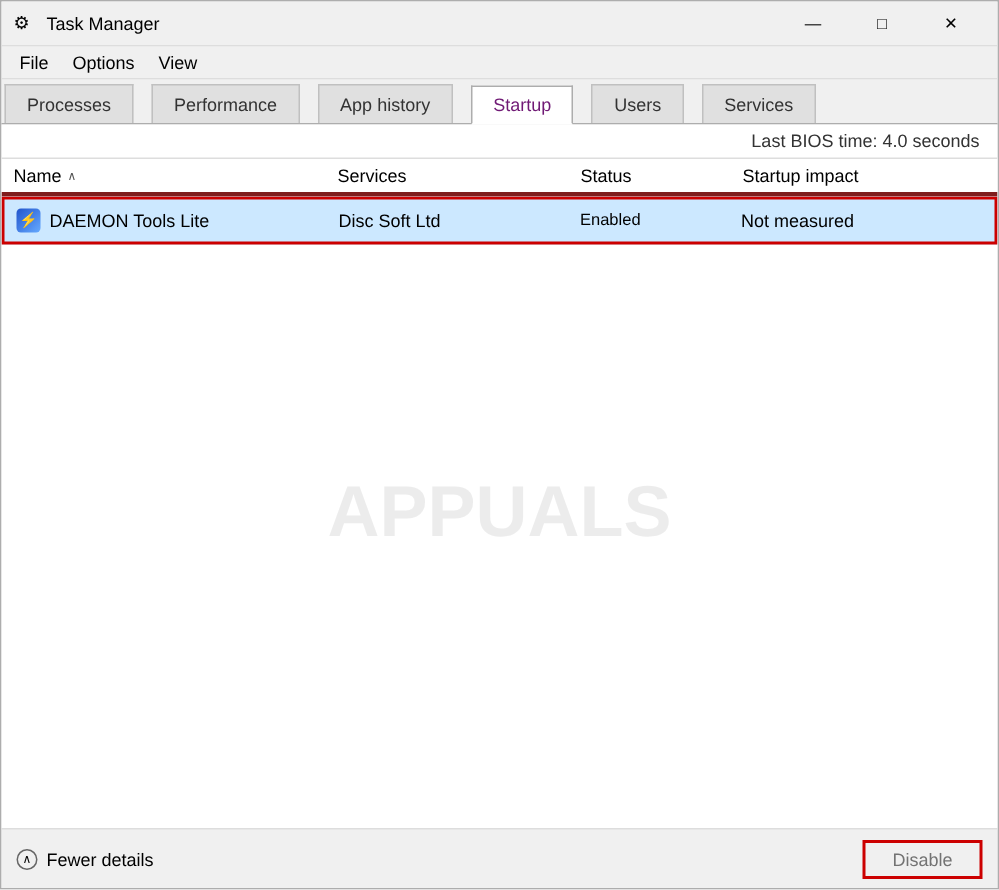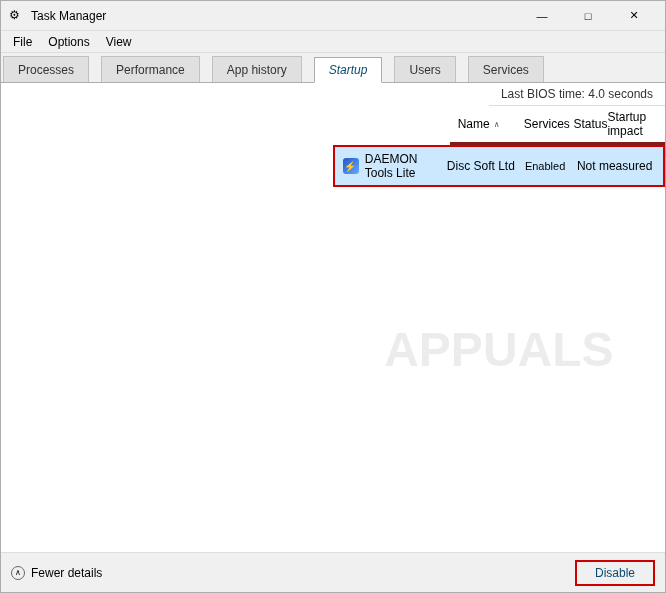"Startup" .tab.active { color: #0c4a6e -> #701a75; font-style: italic -> none }
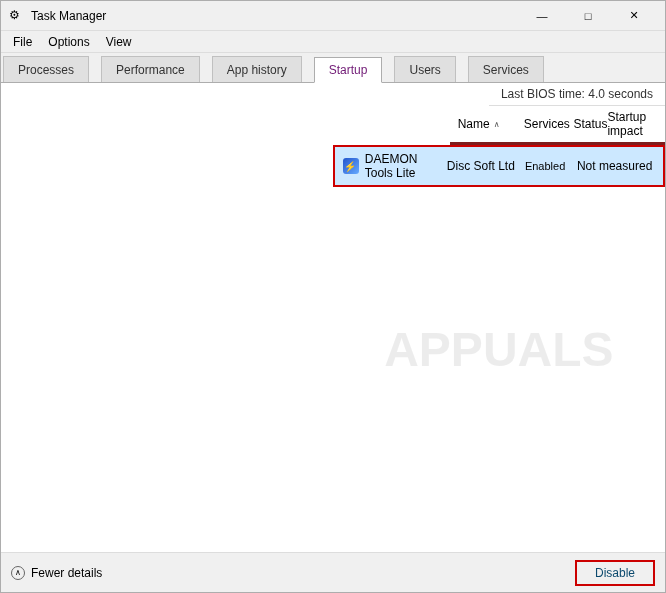"Last BIOS time:" .content-area { align-items: flex-end -> none }
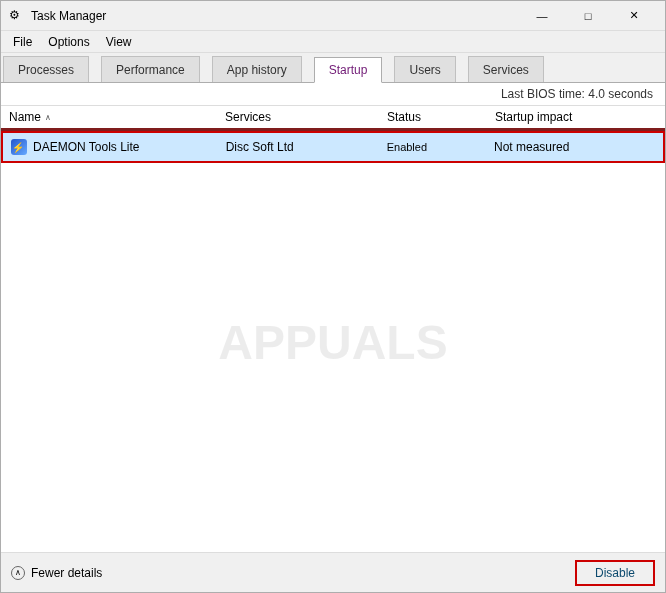"Disable" .disable-btn { color: #0c4a6e -> #737373 }
